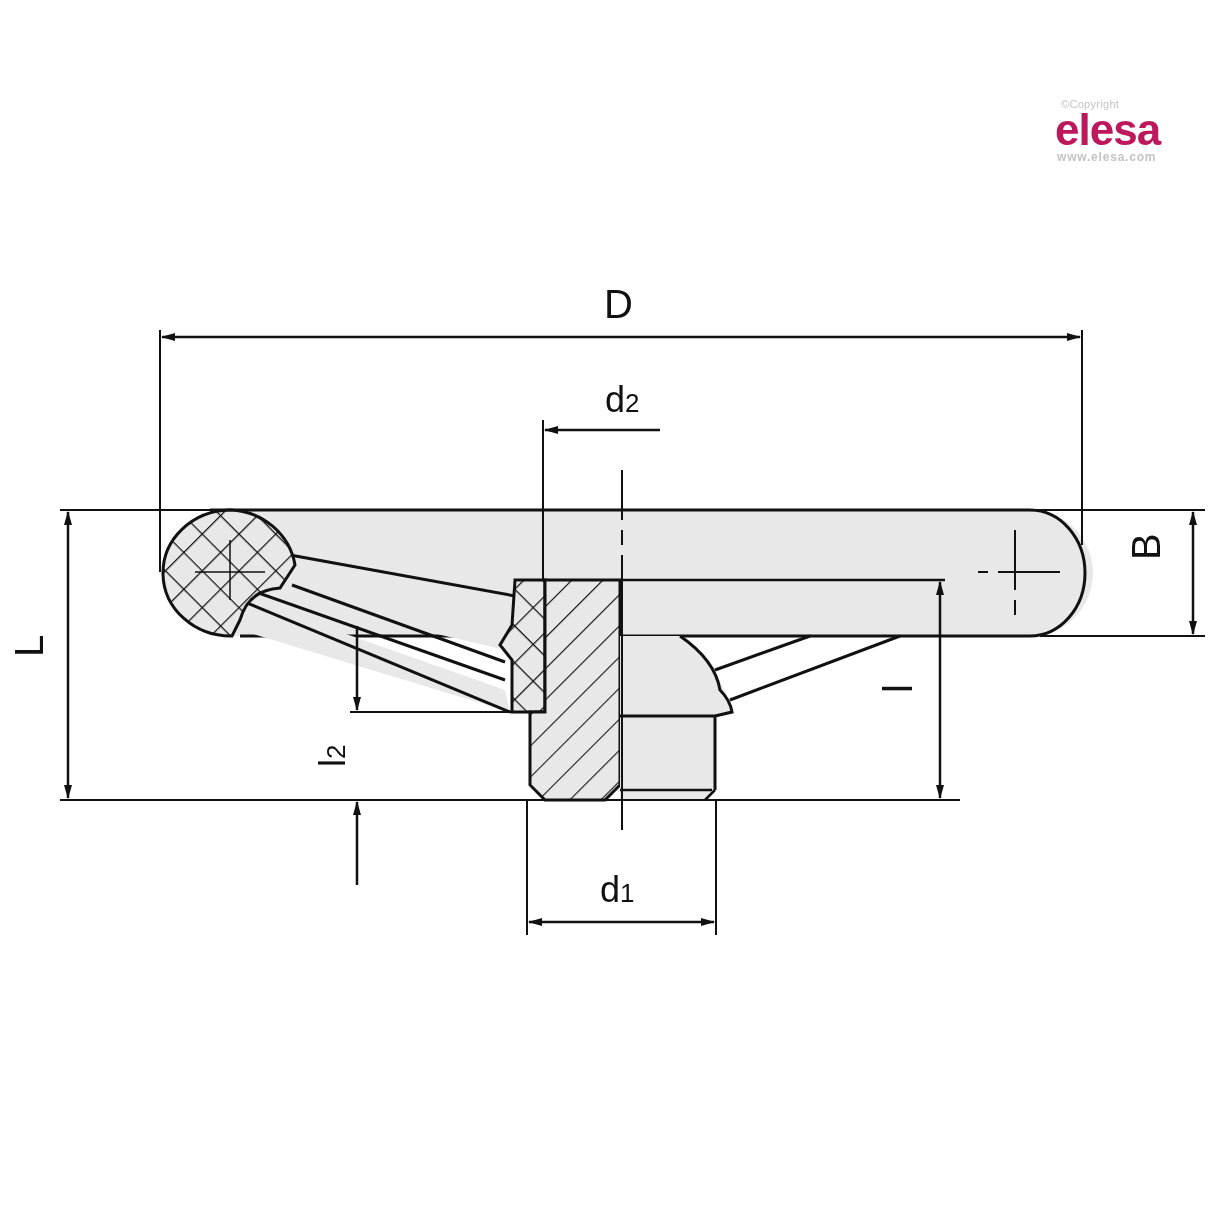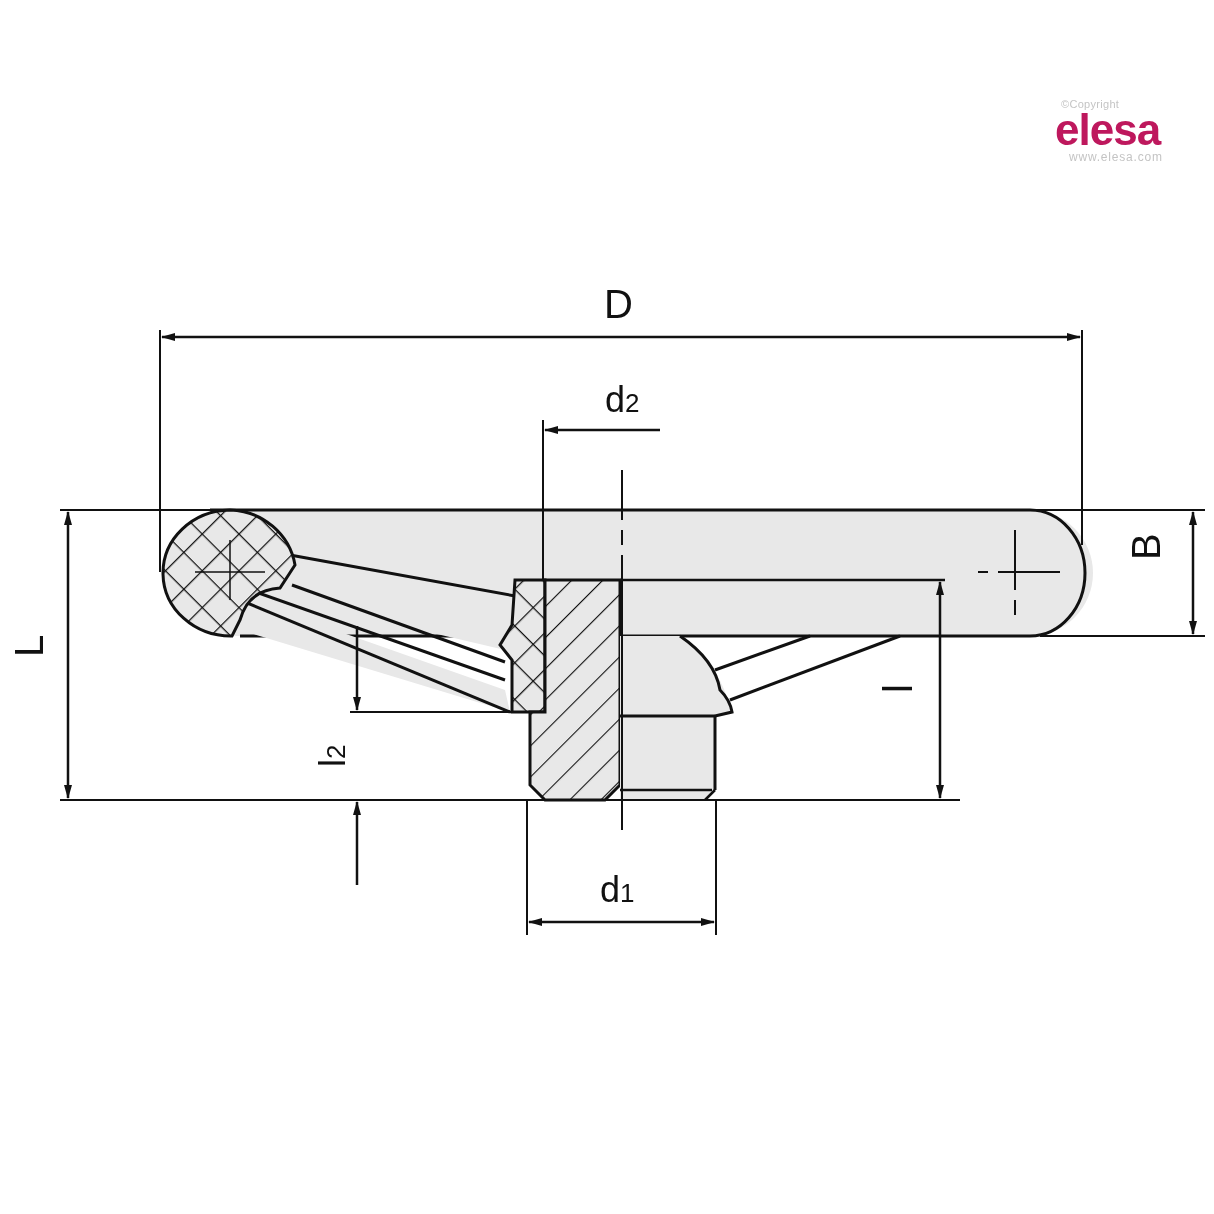"www.elesa.com" .logo .url { font-weight: none -> bold; margin-left: 14px -> 2px }
